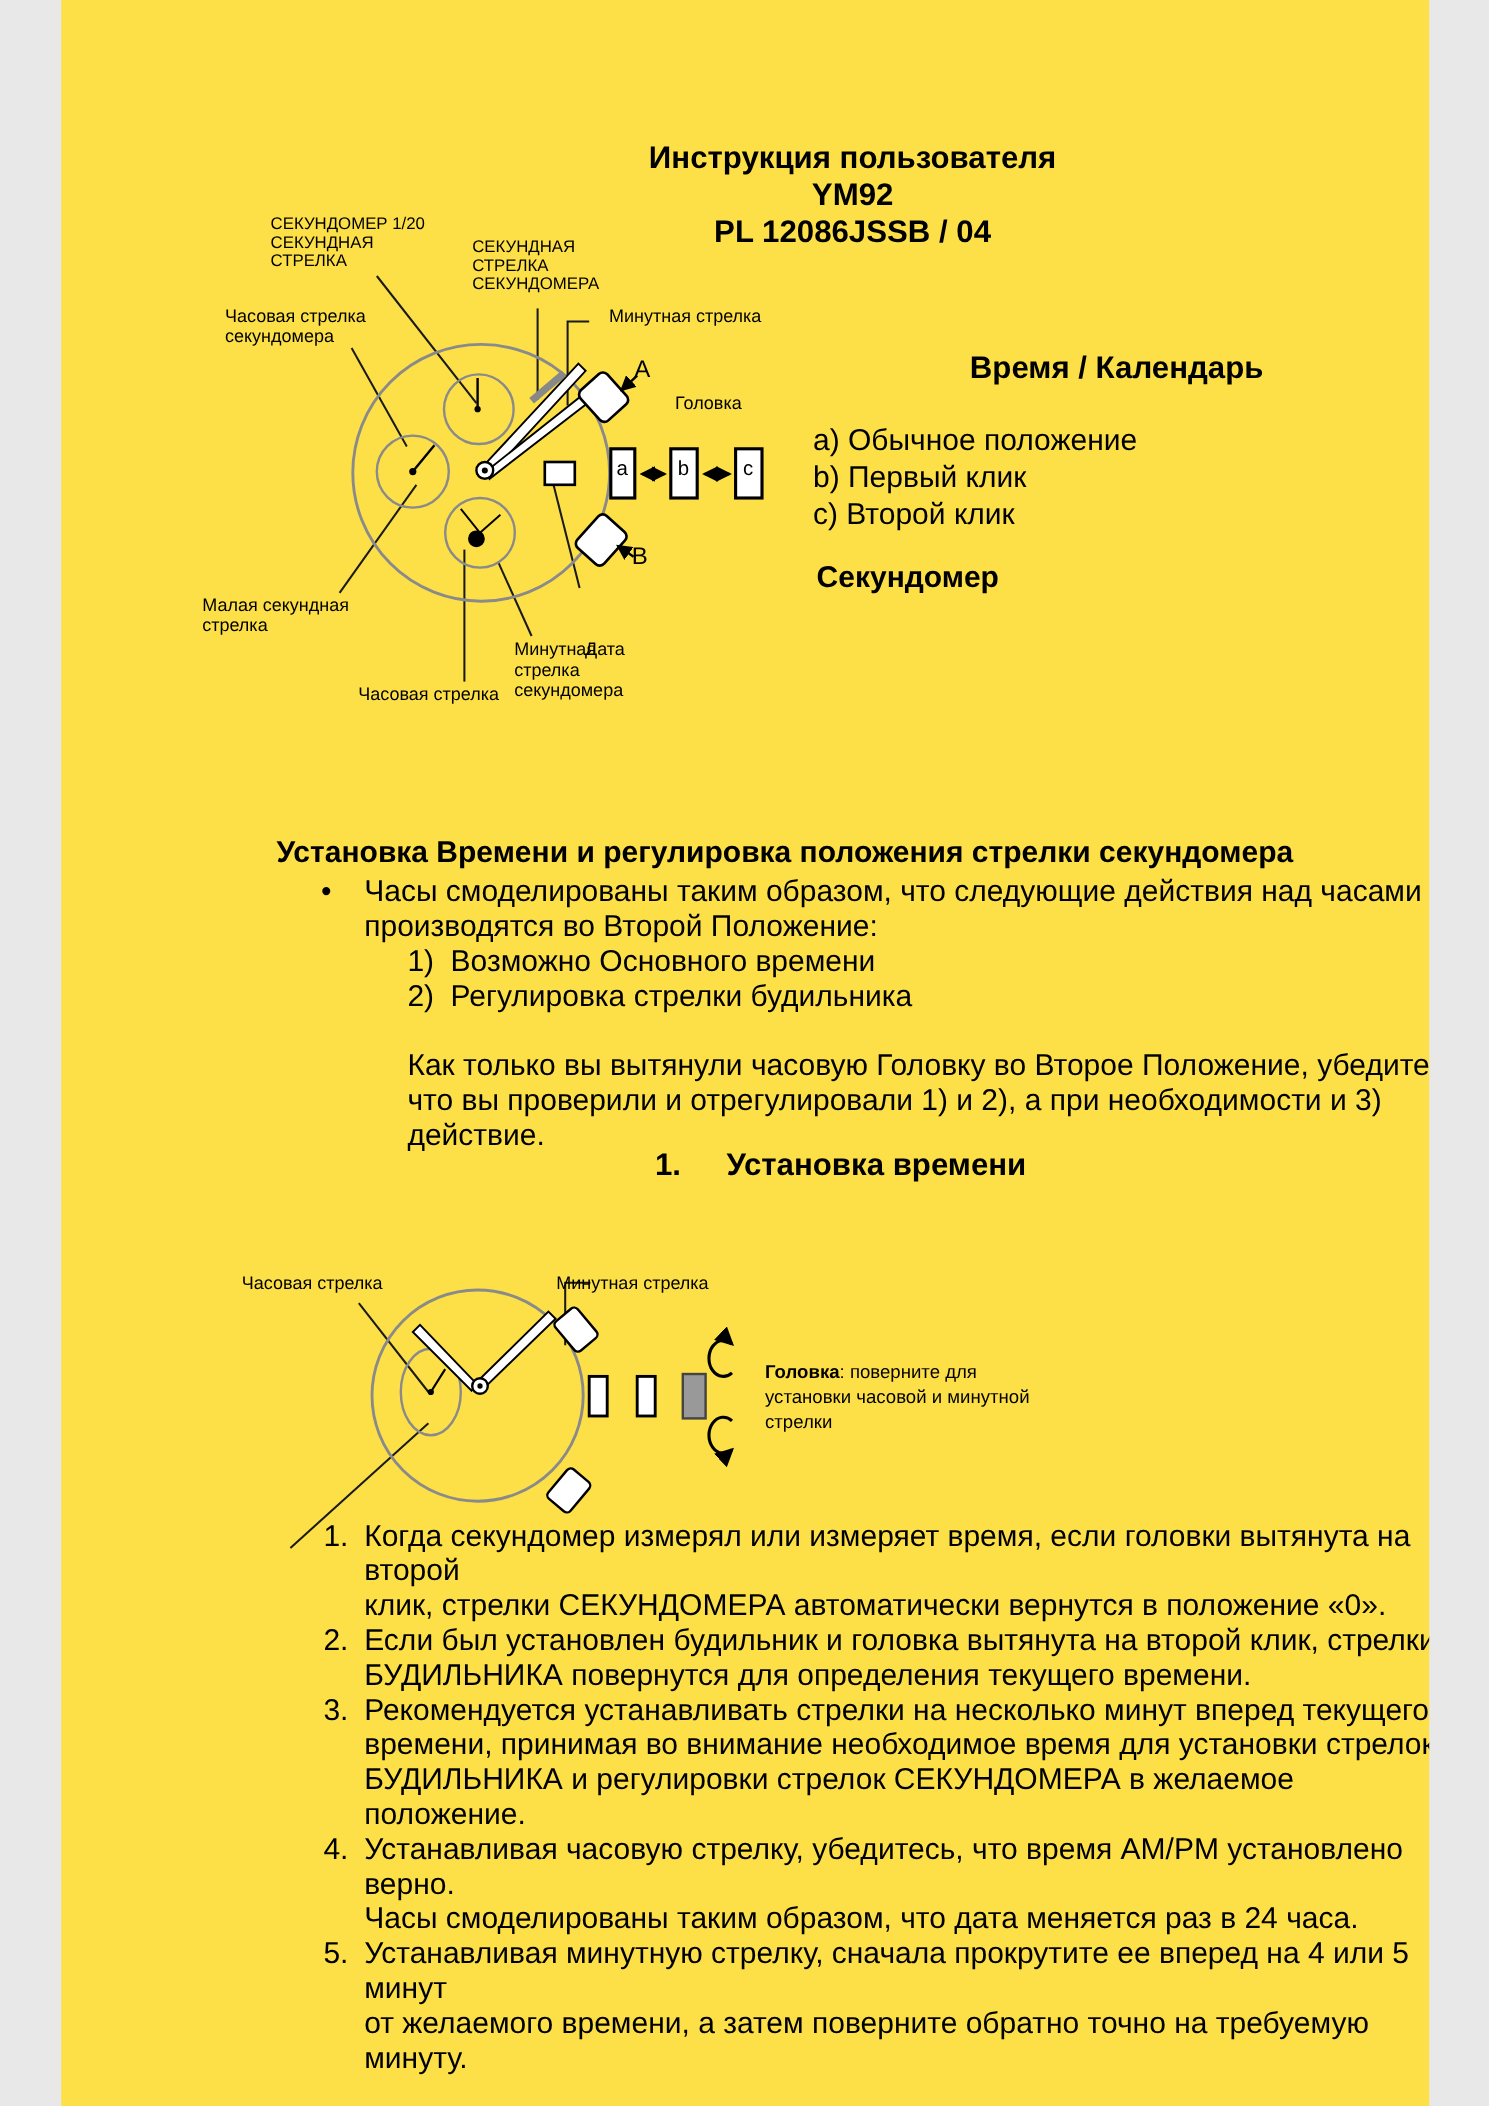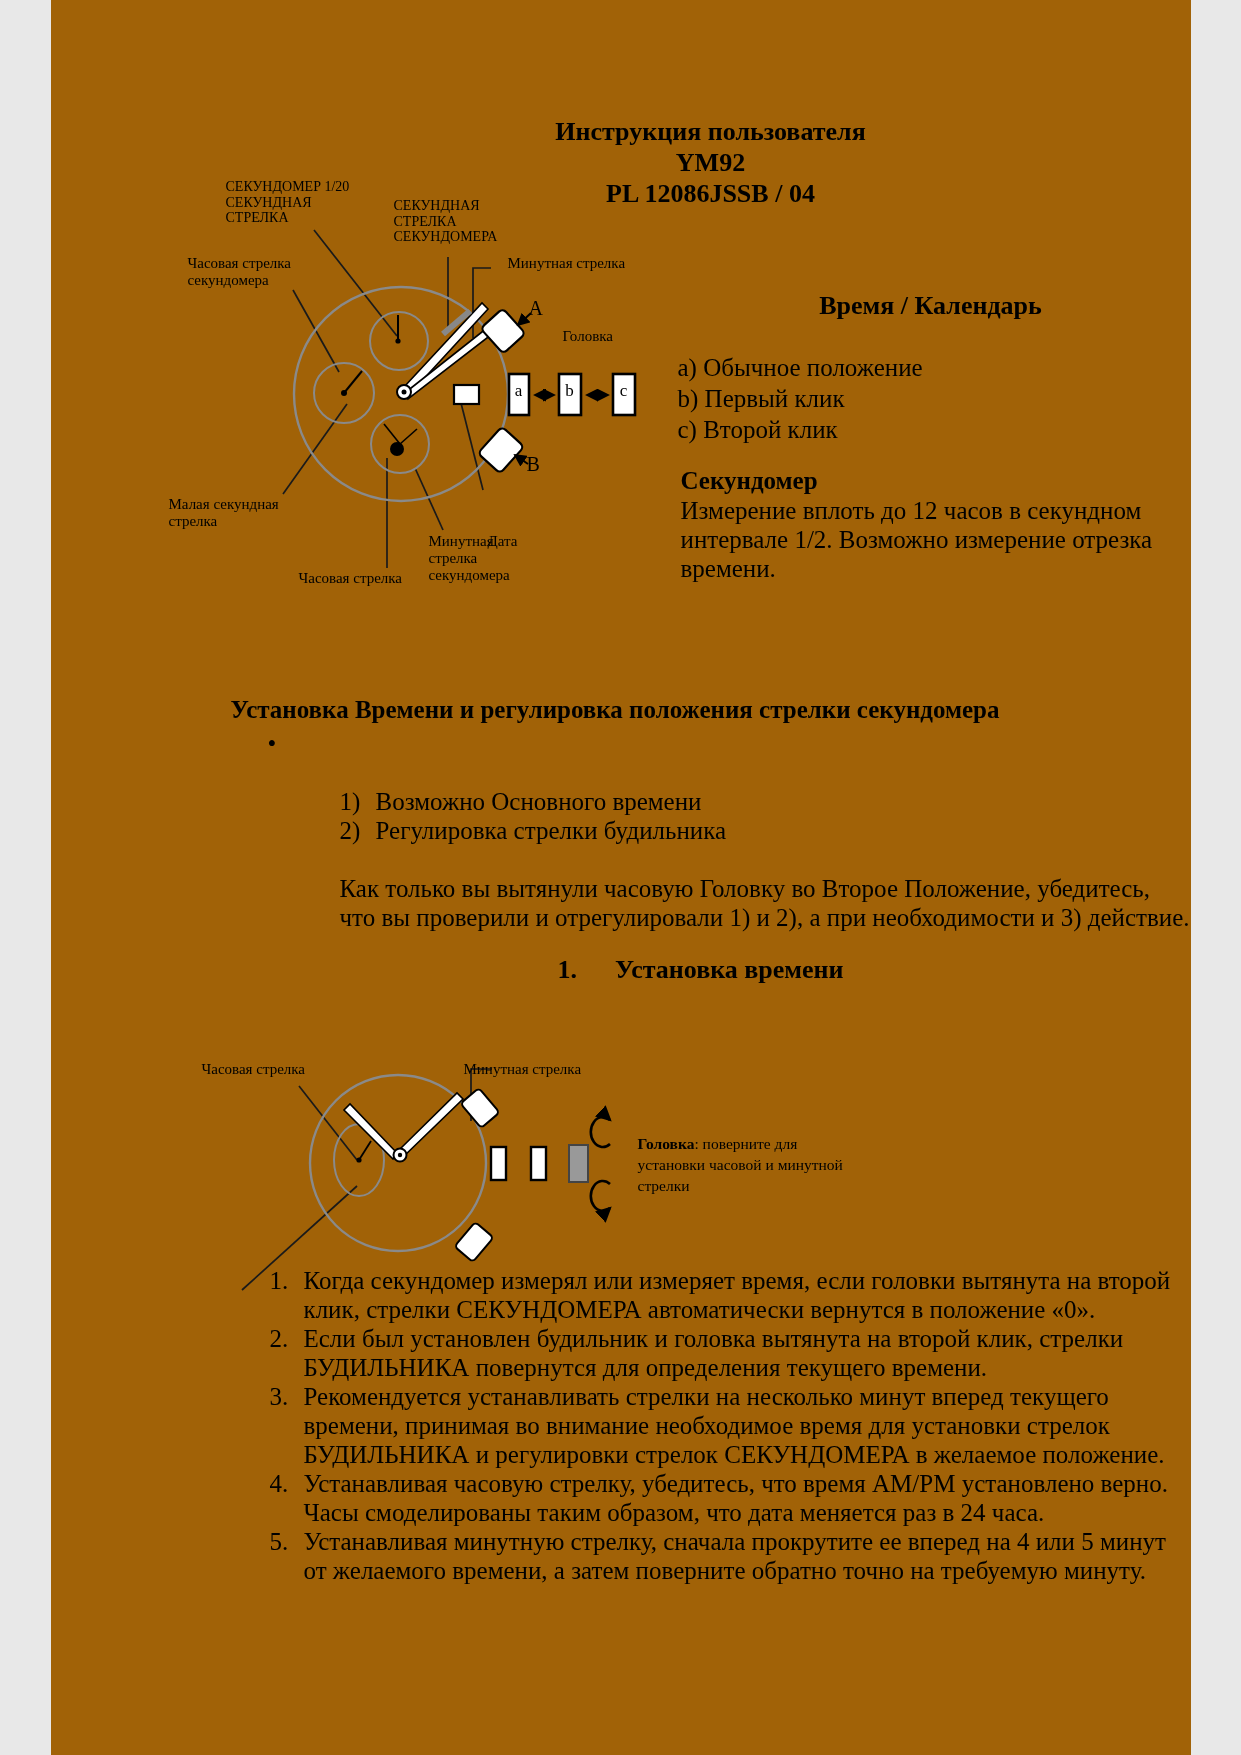"Инструкция пользователя" #page { background: #a16207 -> #fde047; font-family: Liberation Serif, serif -> Liberation Sans, sans-serif }
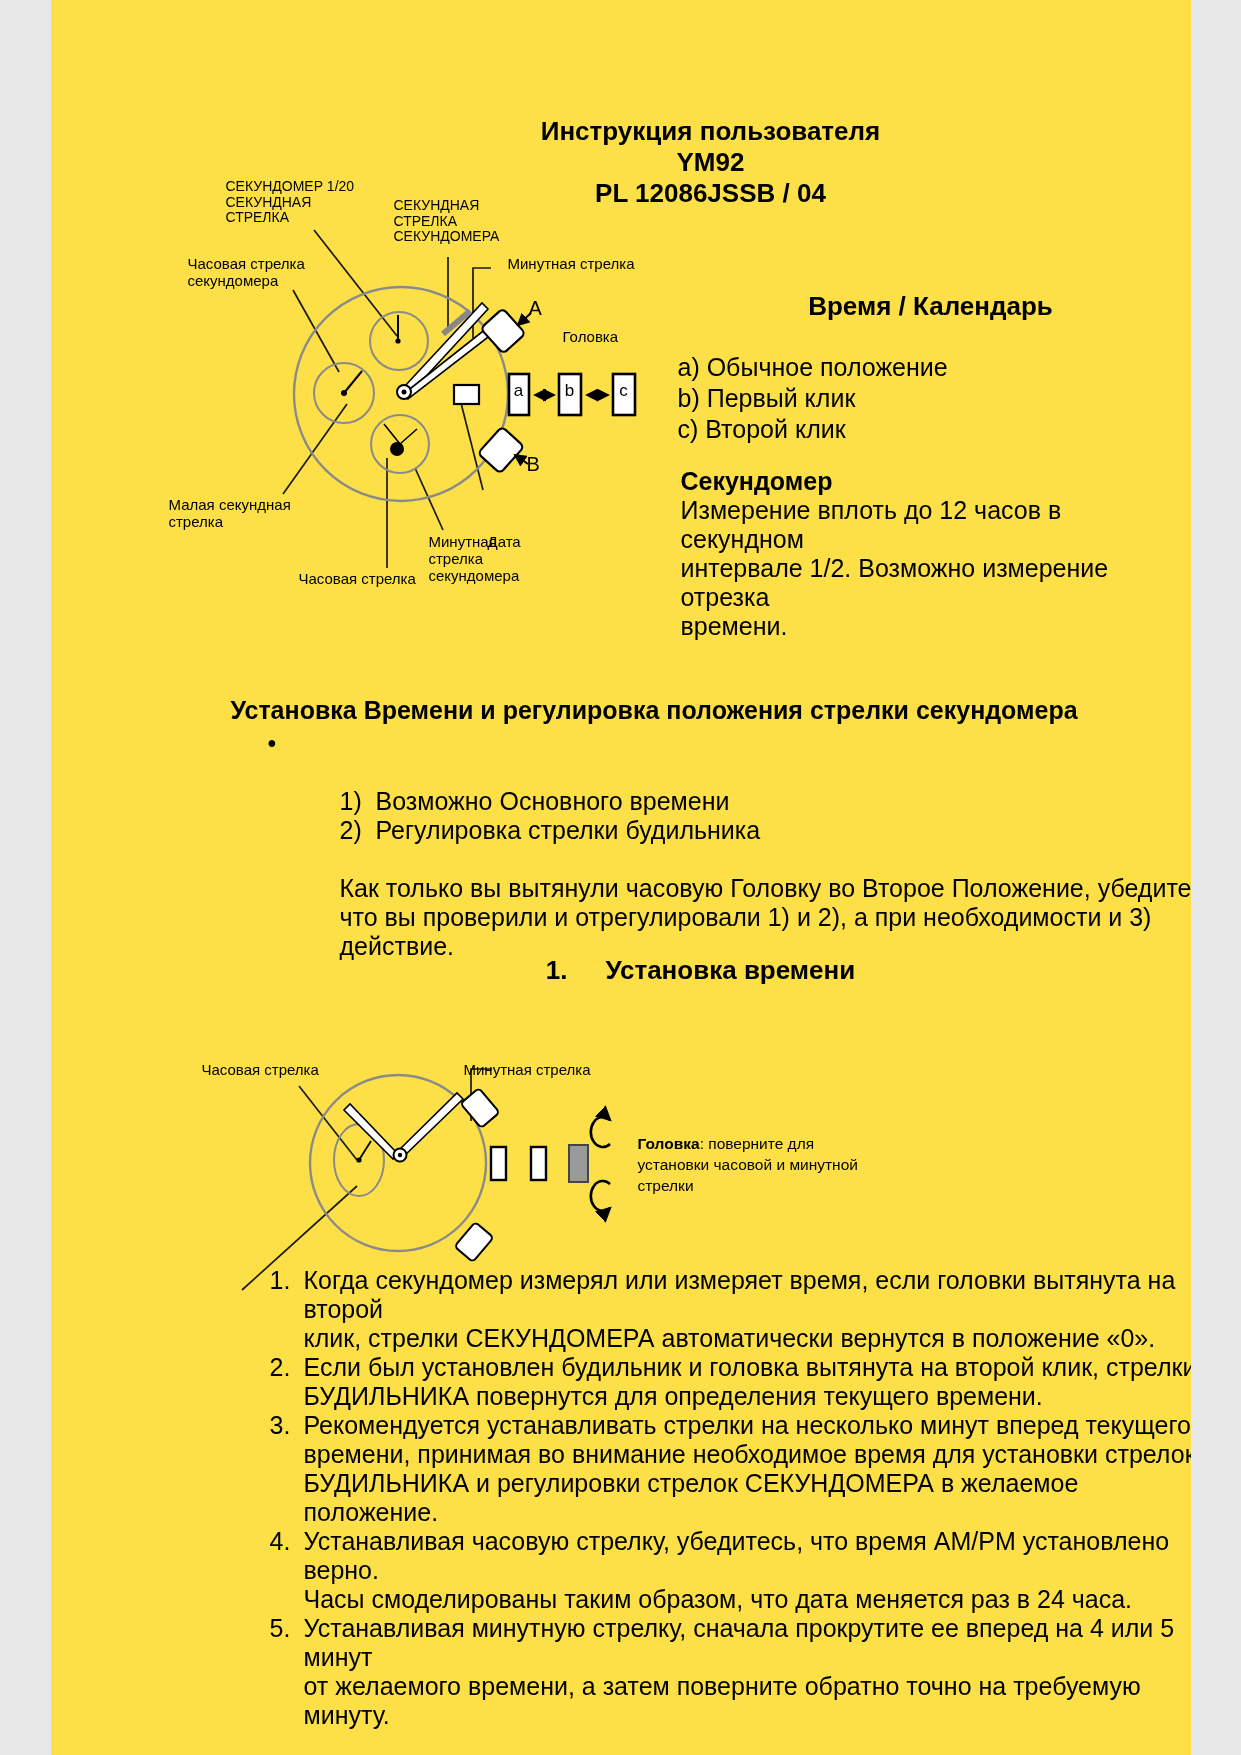"Измерение вплоть до 12 часов" div.abs { html: <div>Измерение вплоть до 12 часов в секундном интервале 1/2. Возможно измерение отрезка времени.</div> -> none }
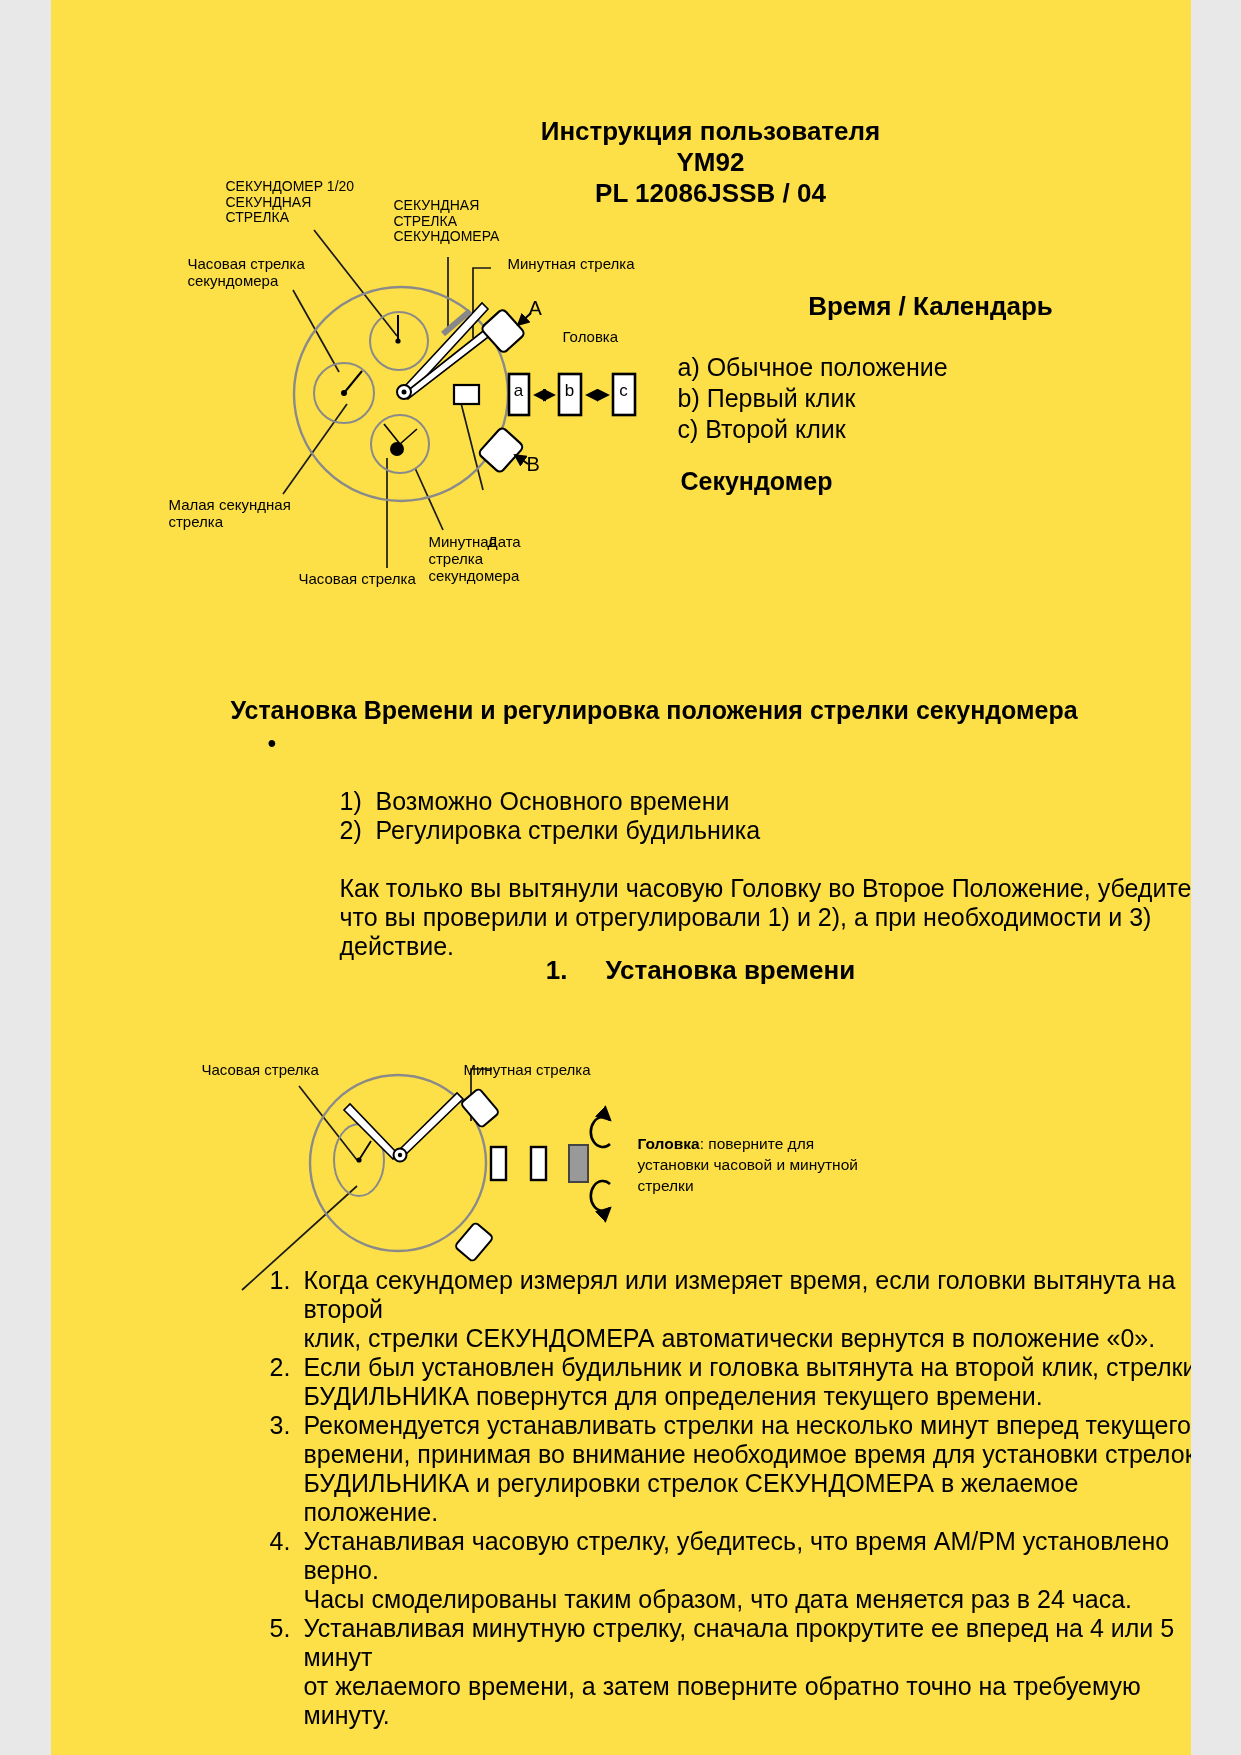"Часы смоделированы таким образом, что следующие" div.abs { html: none -> <div>Часы смоделированы таким образом, что следующие действия над часами производятся во Второй Положение:</div> }
